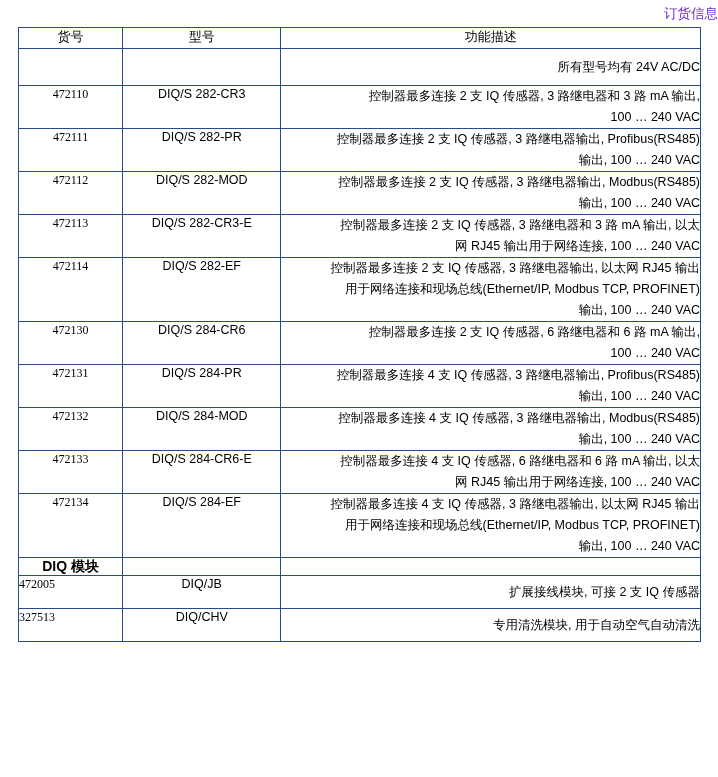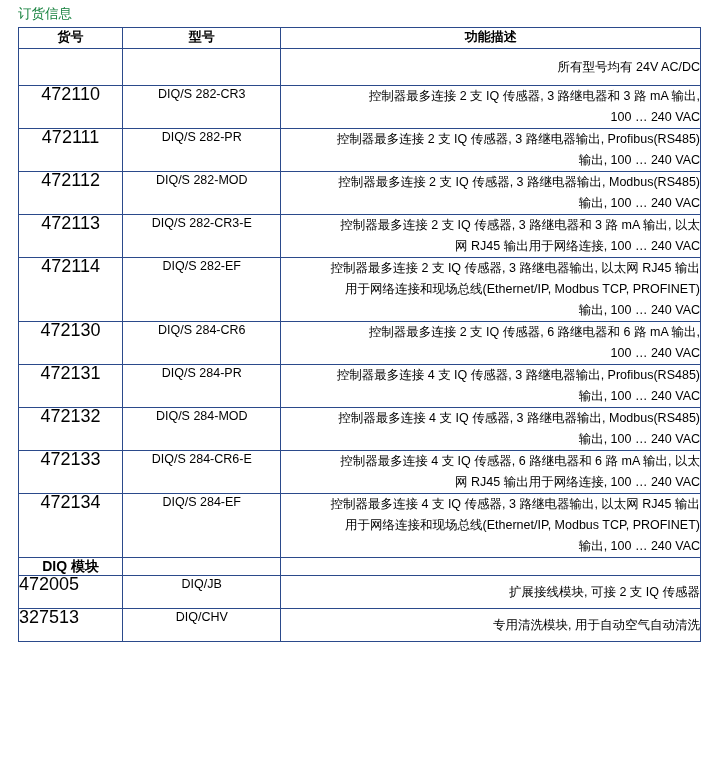"订货信息" .doc-title { color: #15803d -> #6d28d9; text-align: none -> right }
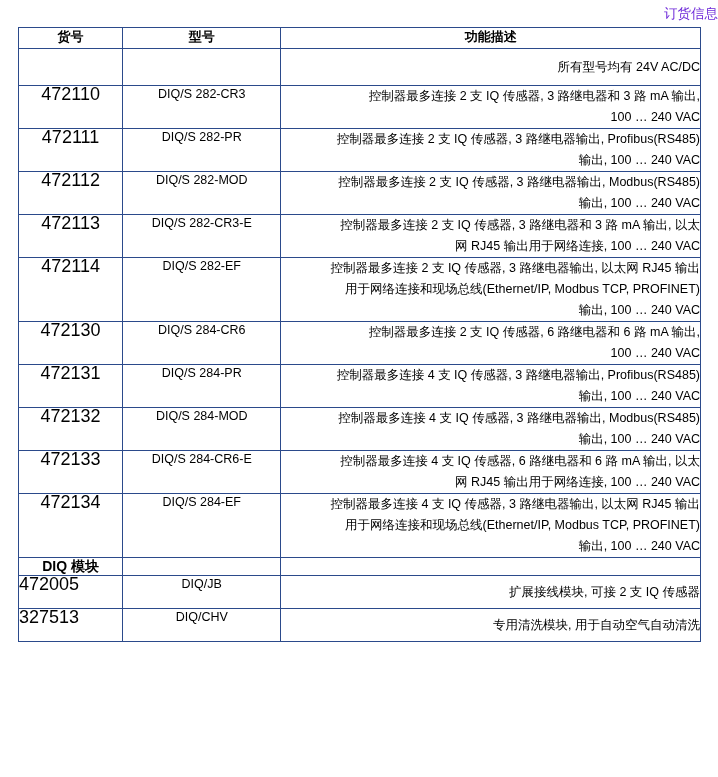"货号" .hdr td { font-weight: bold -> normal }
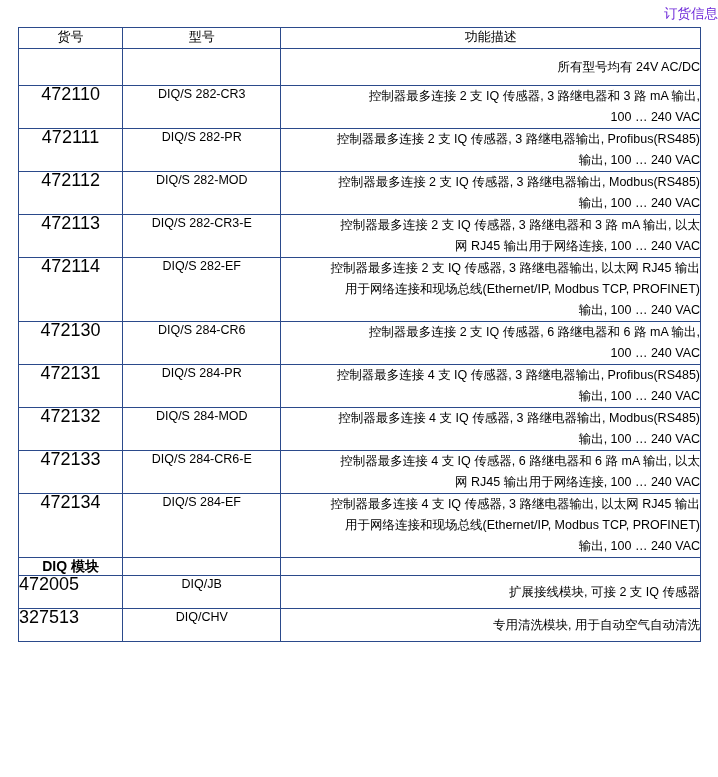"472110" .cell-code { font-family: none -> Liberation Serif, serif; font-size: 18px -> 12px }
